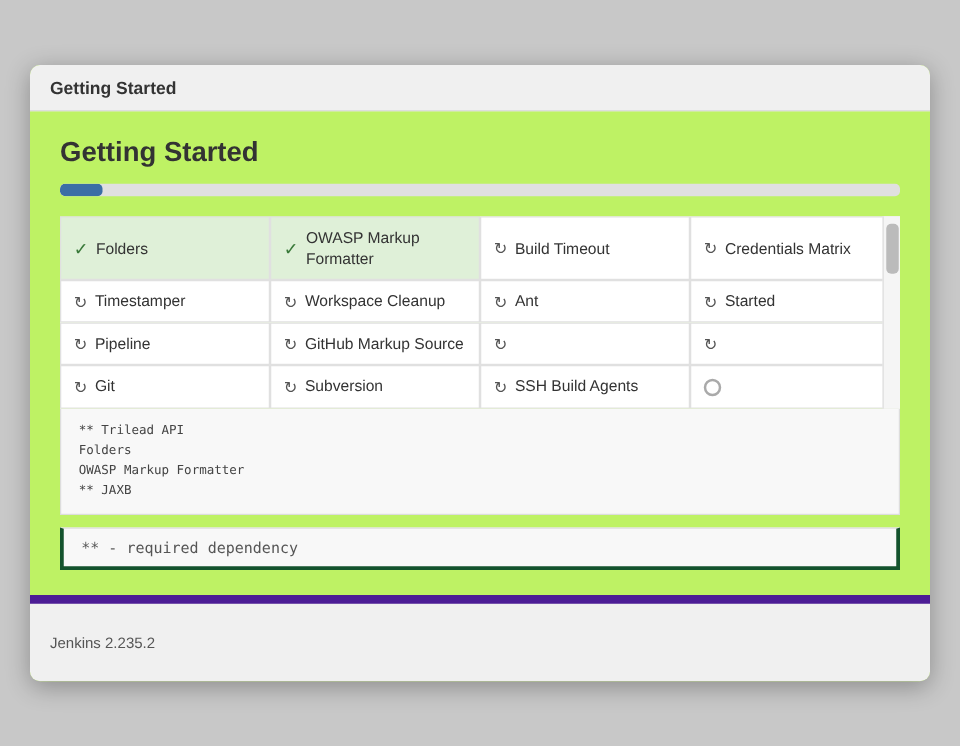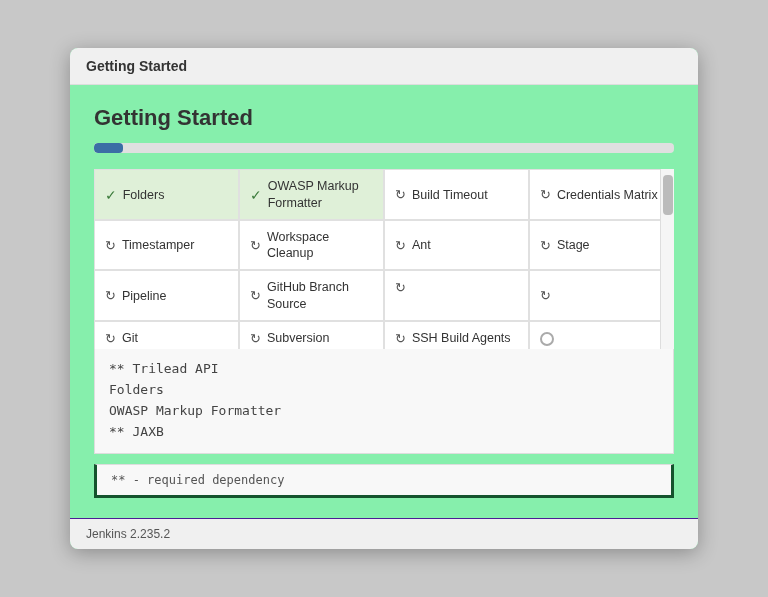"Getting Started" .window { background: #86efac -> #bef264; width: 628px -> 720px }
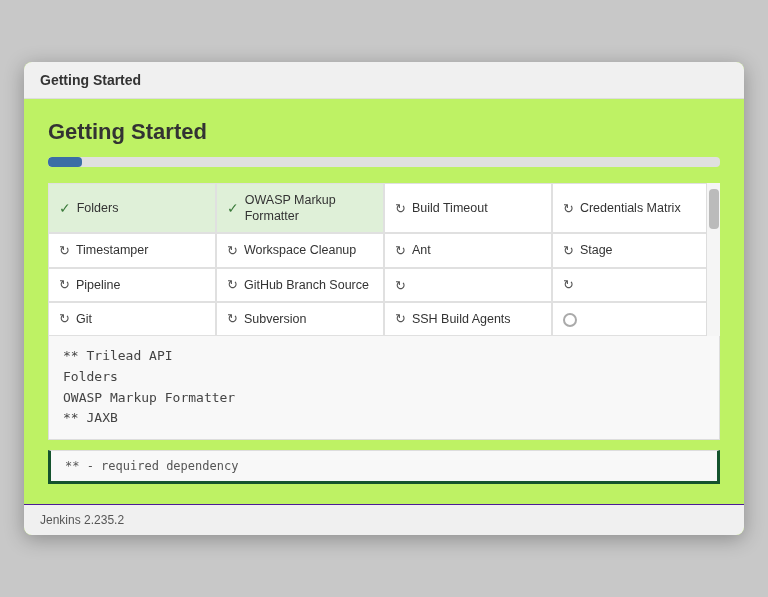"Stage" span.plugin-name { text: Stage -> Started }
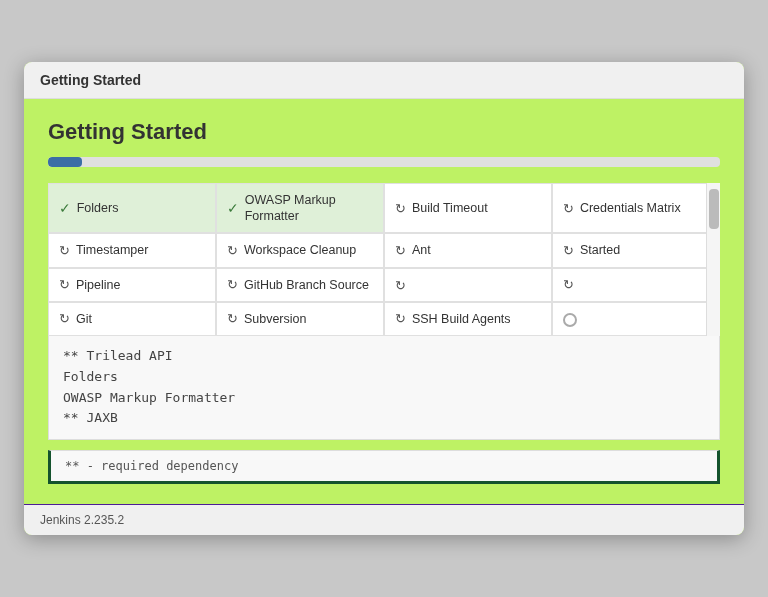"GitHub Branch Source" span.plugin-name { text: Branch -> Markup }
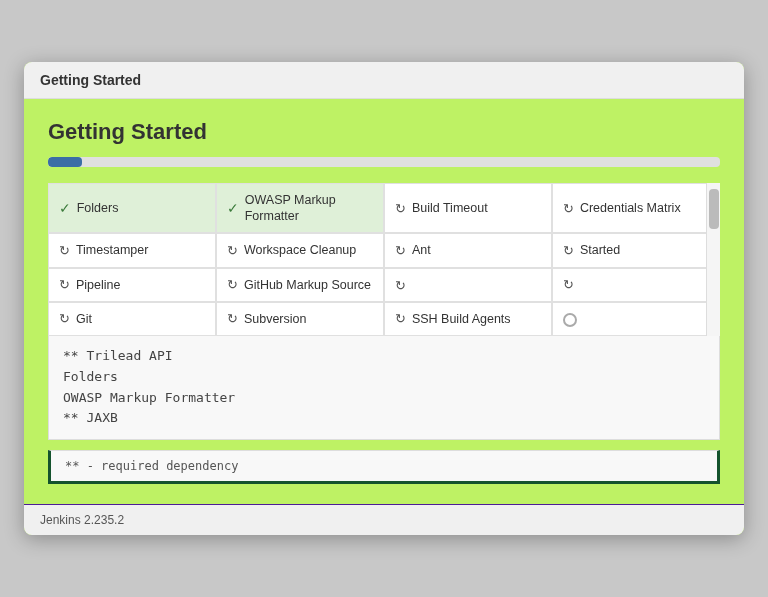"** Trilead API" .info-box { font-size: 13px -> 10px }
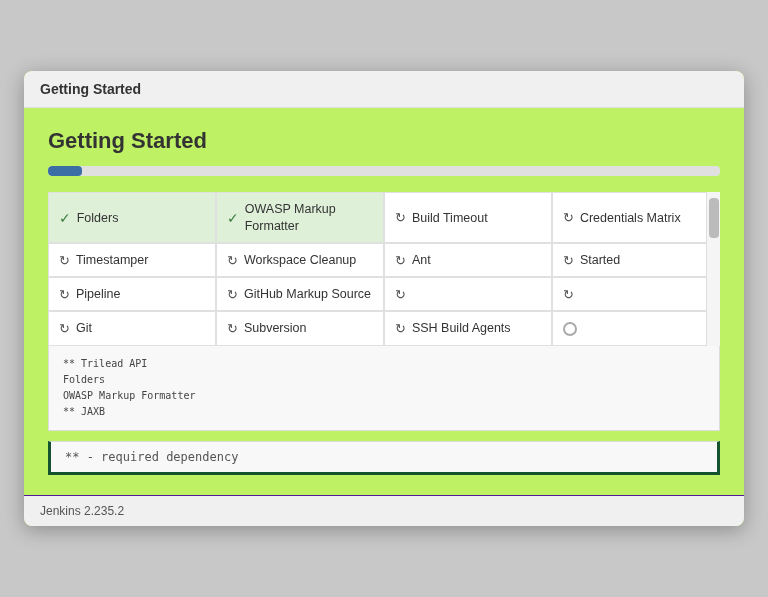"Jenkins 2.235.2" .version-bar { border-top: 1px solid #4c1d95 -> 7px solid #4c1d95; padding: 8px 16px -> 24px 16px }
